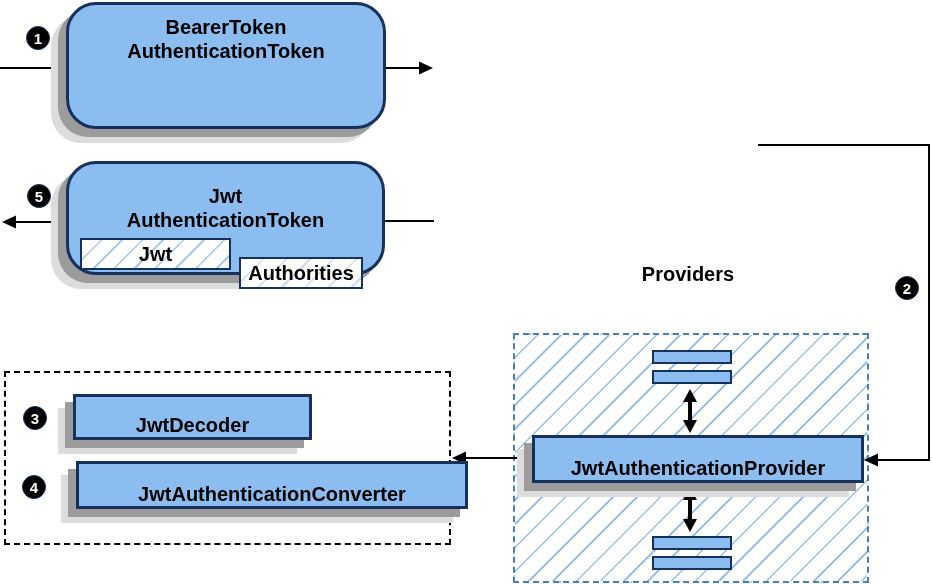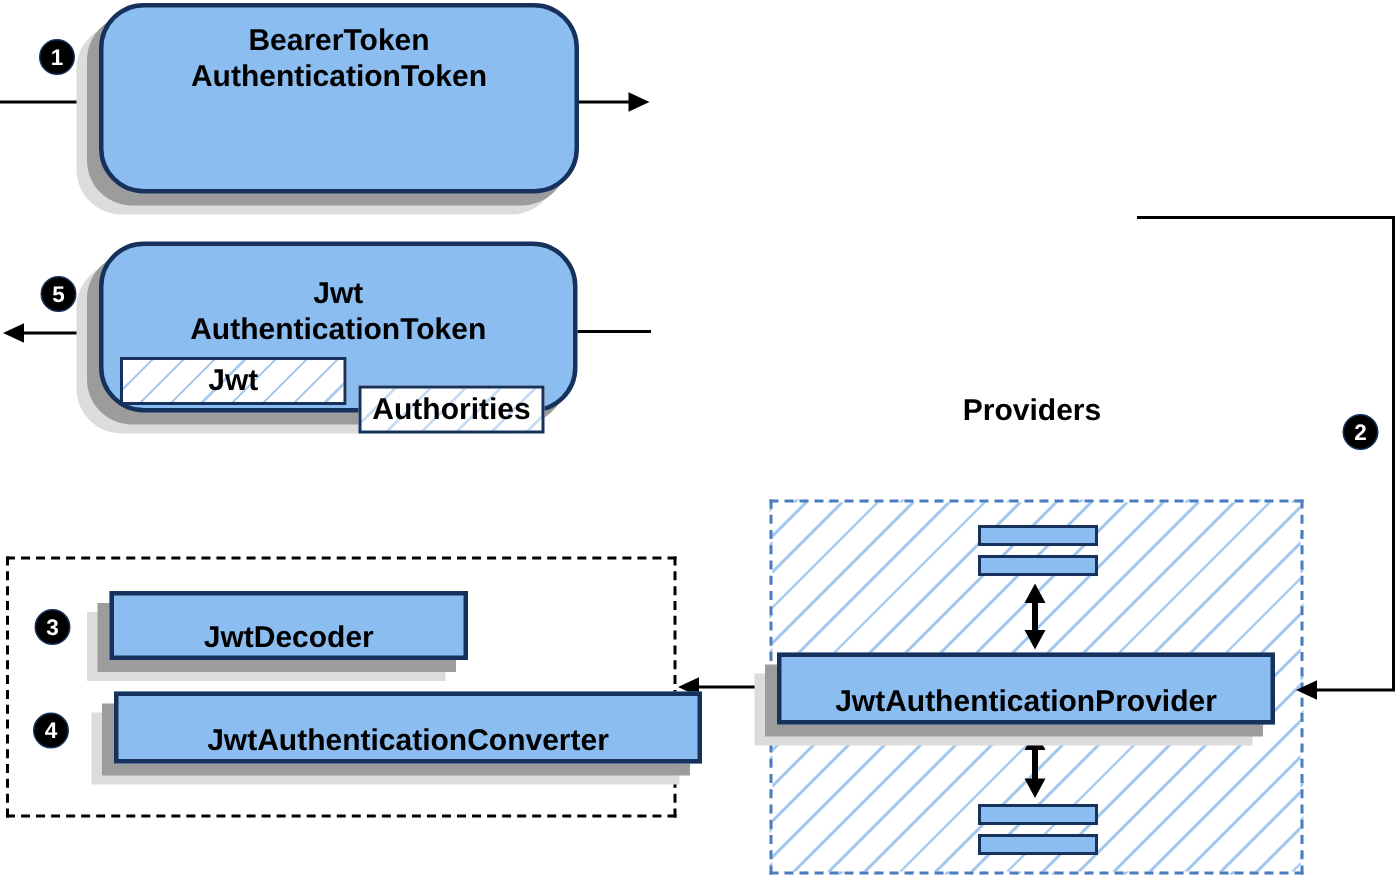"JwtAuthenticationProvider" #jwt-provider-node { left: 518px -> 532px }
